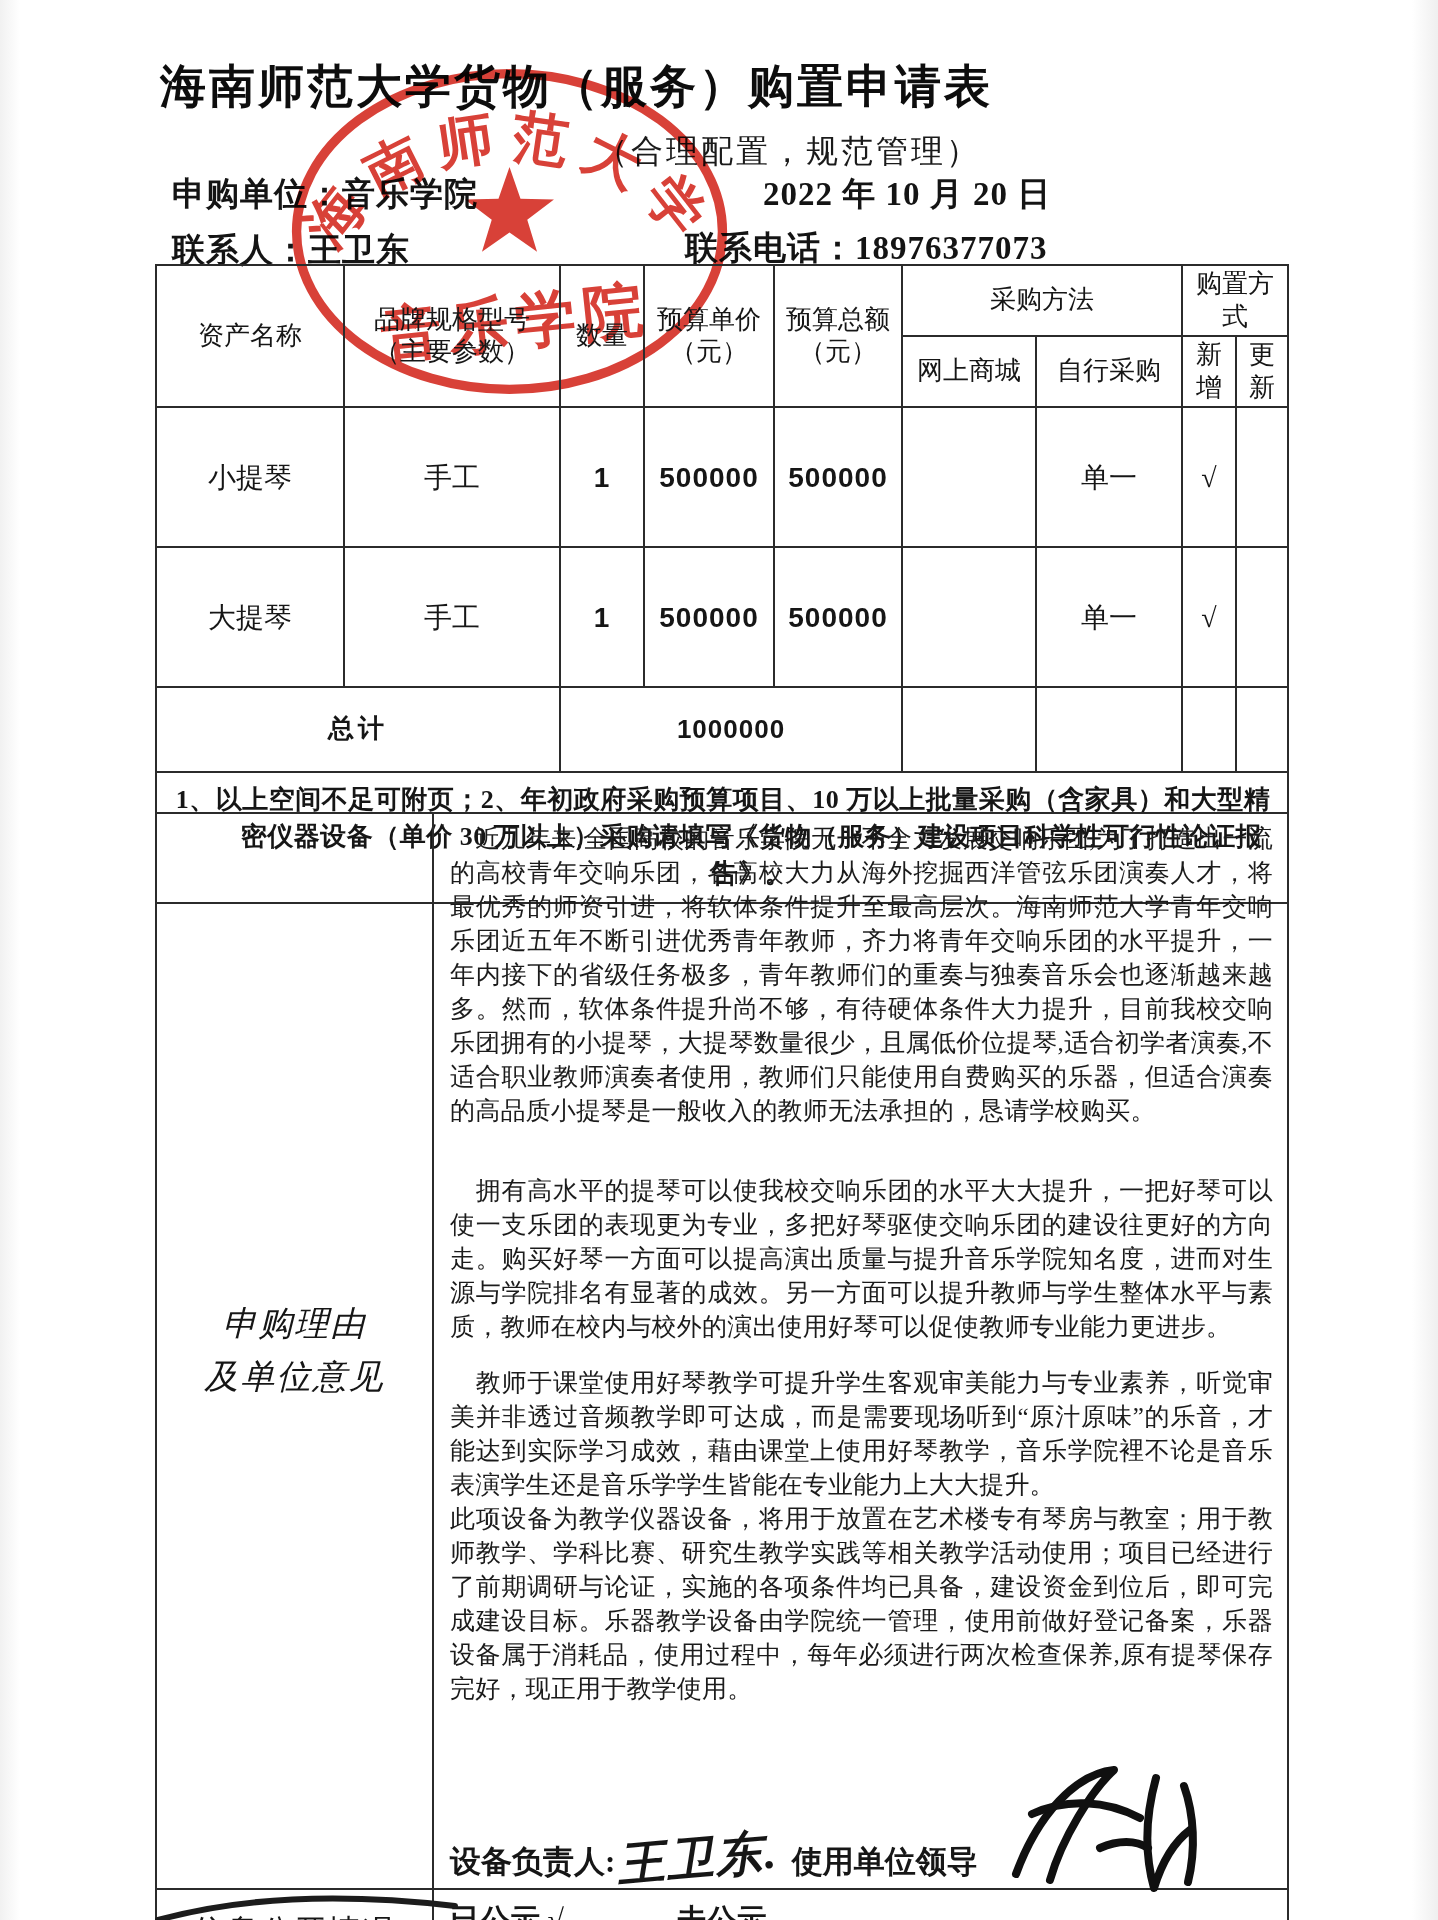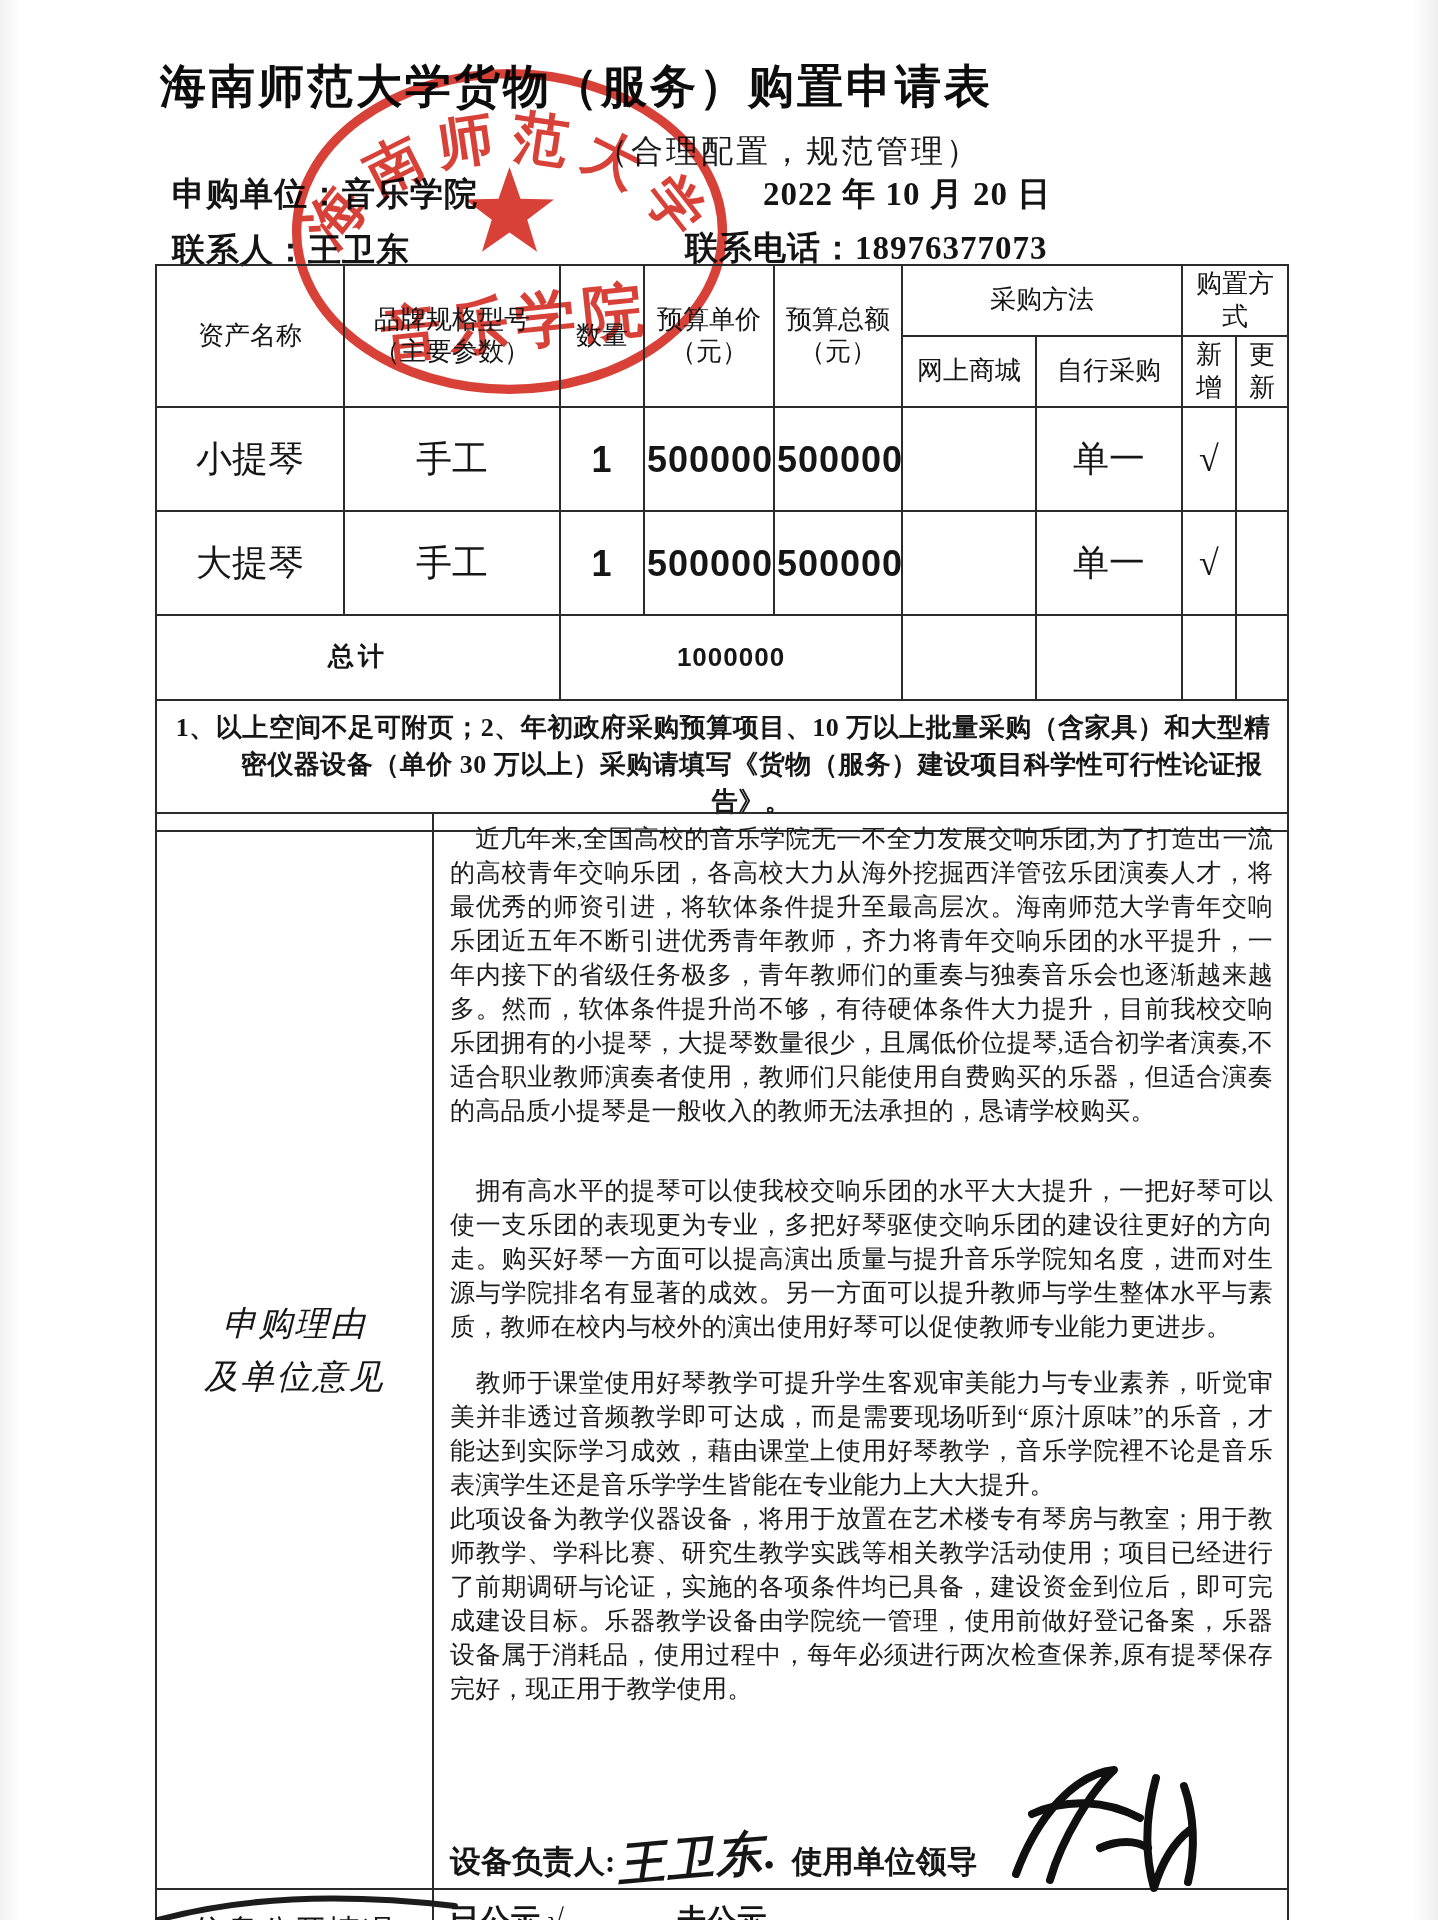"小提琴" tr.data-row td { font-size: 36px -> 28px; height: 104px -> 140px }
